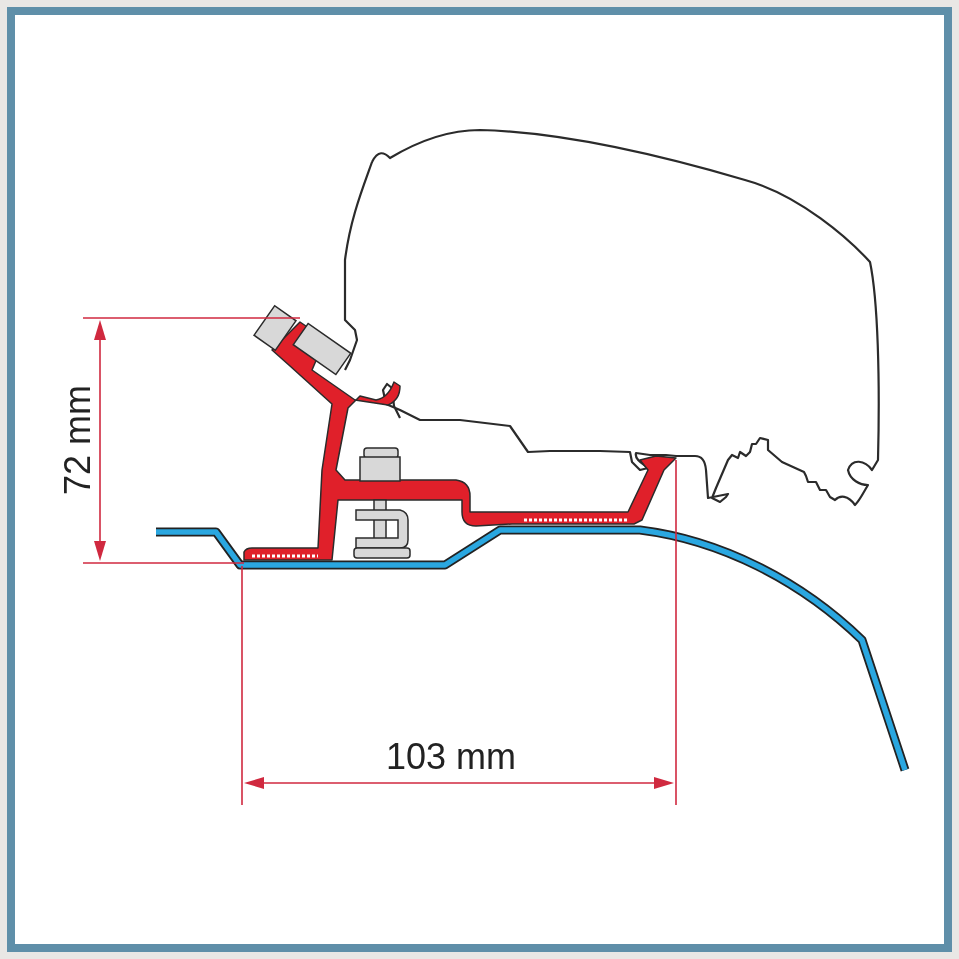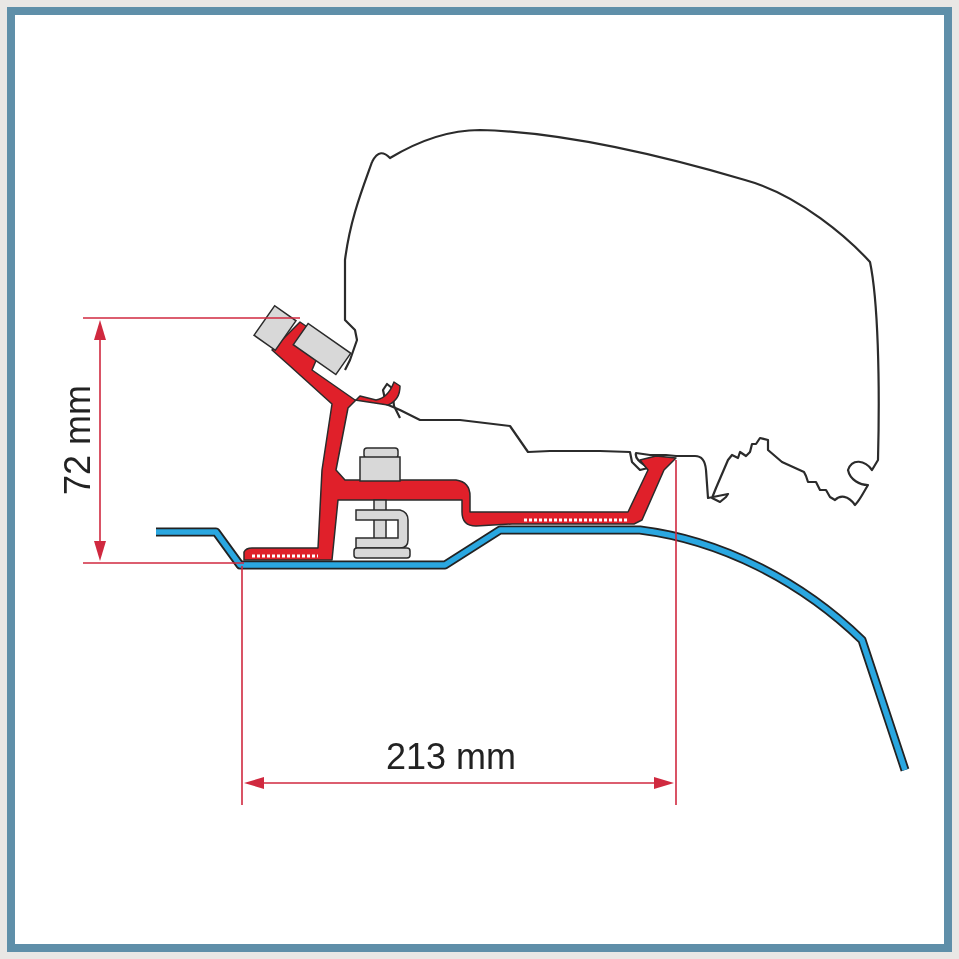"213 mm" div.dim-label { text: 213 -> 103 }
